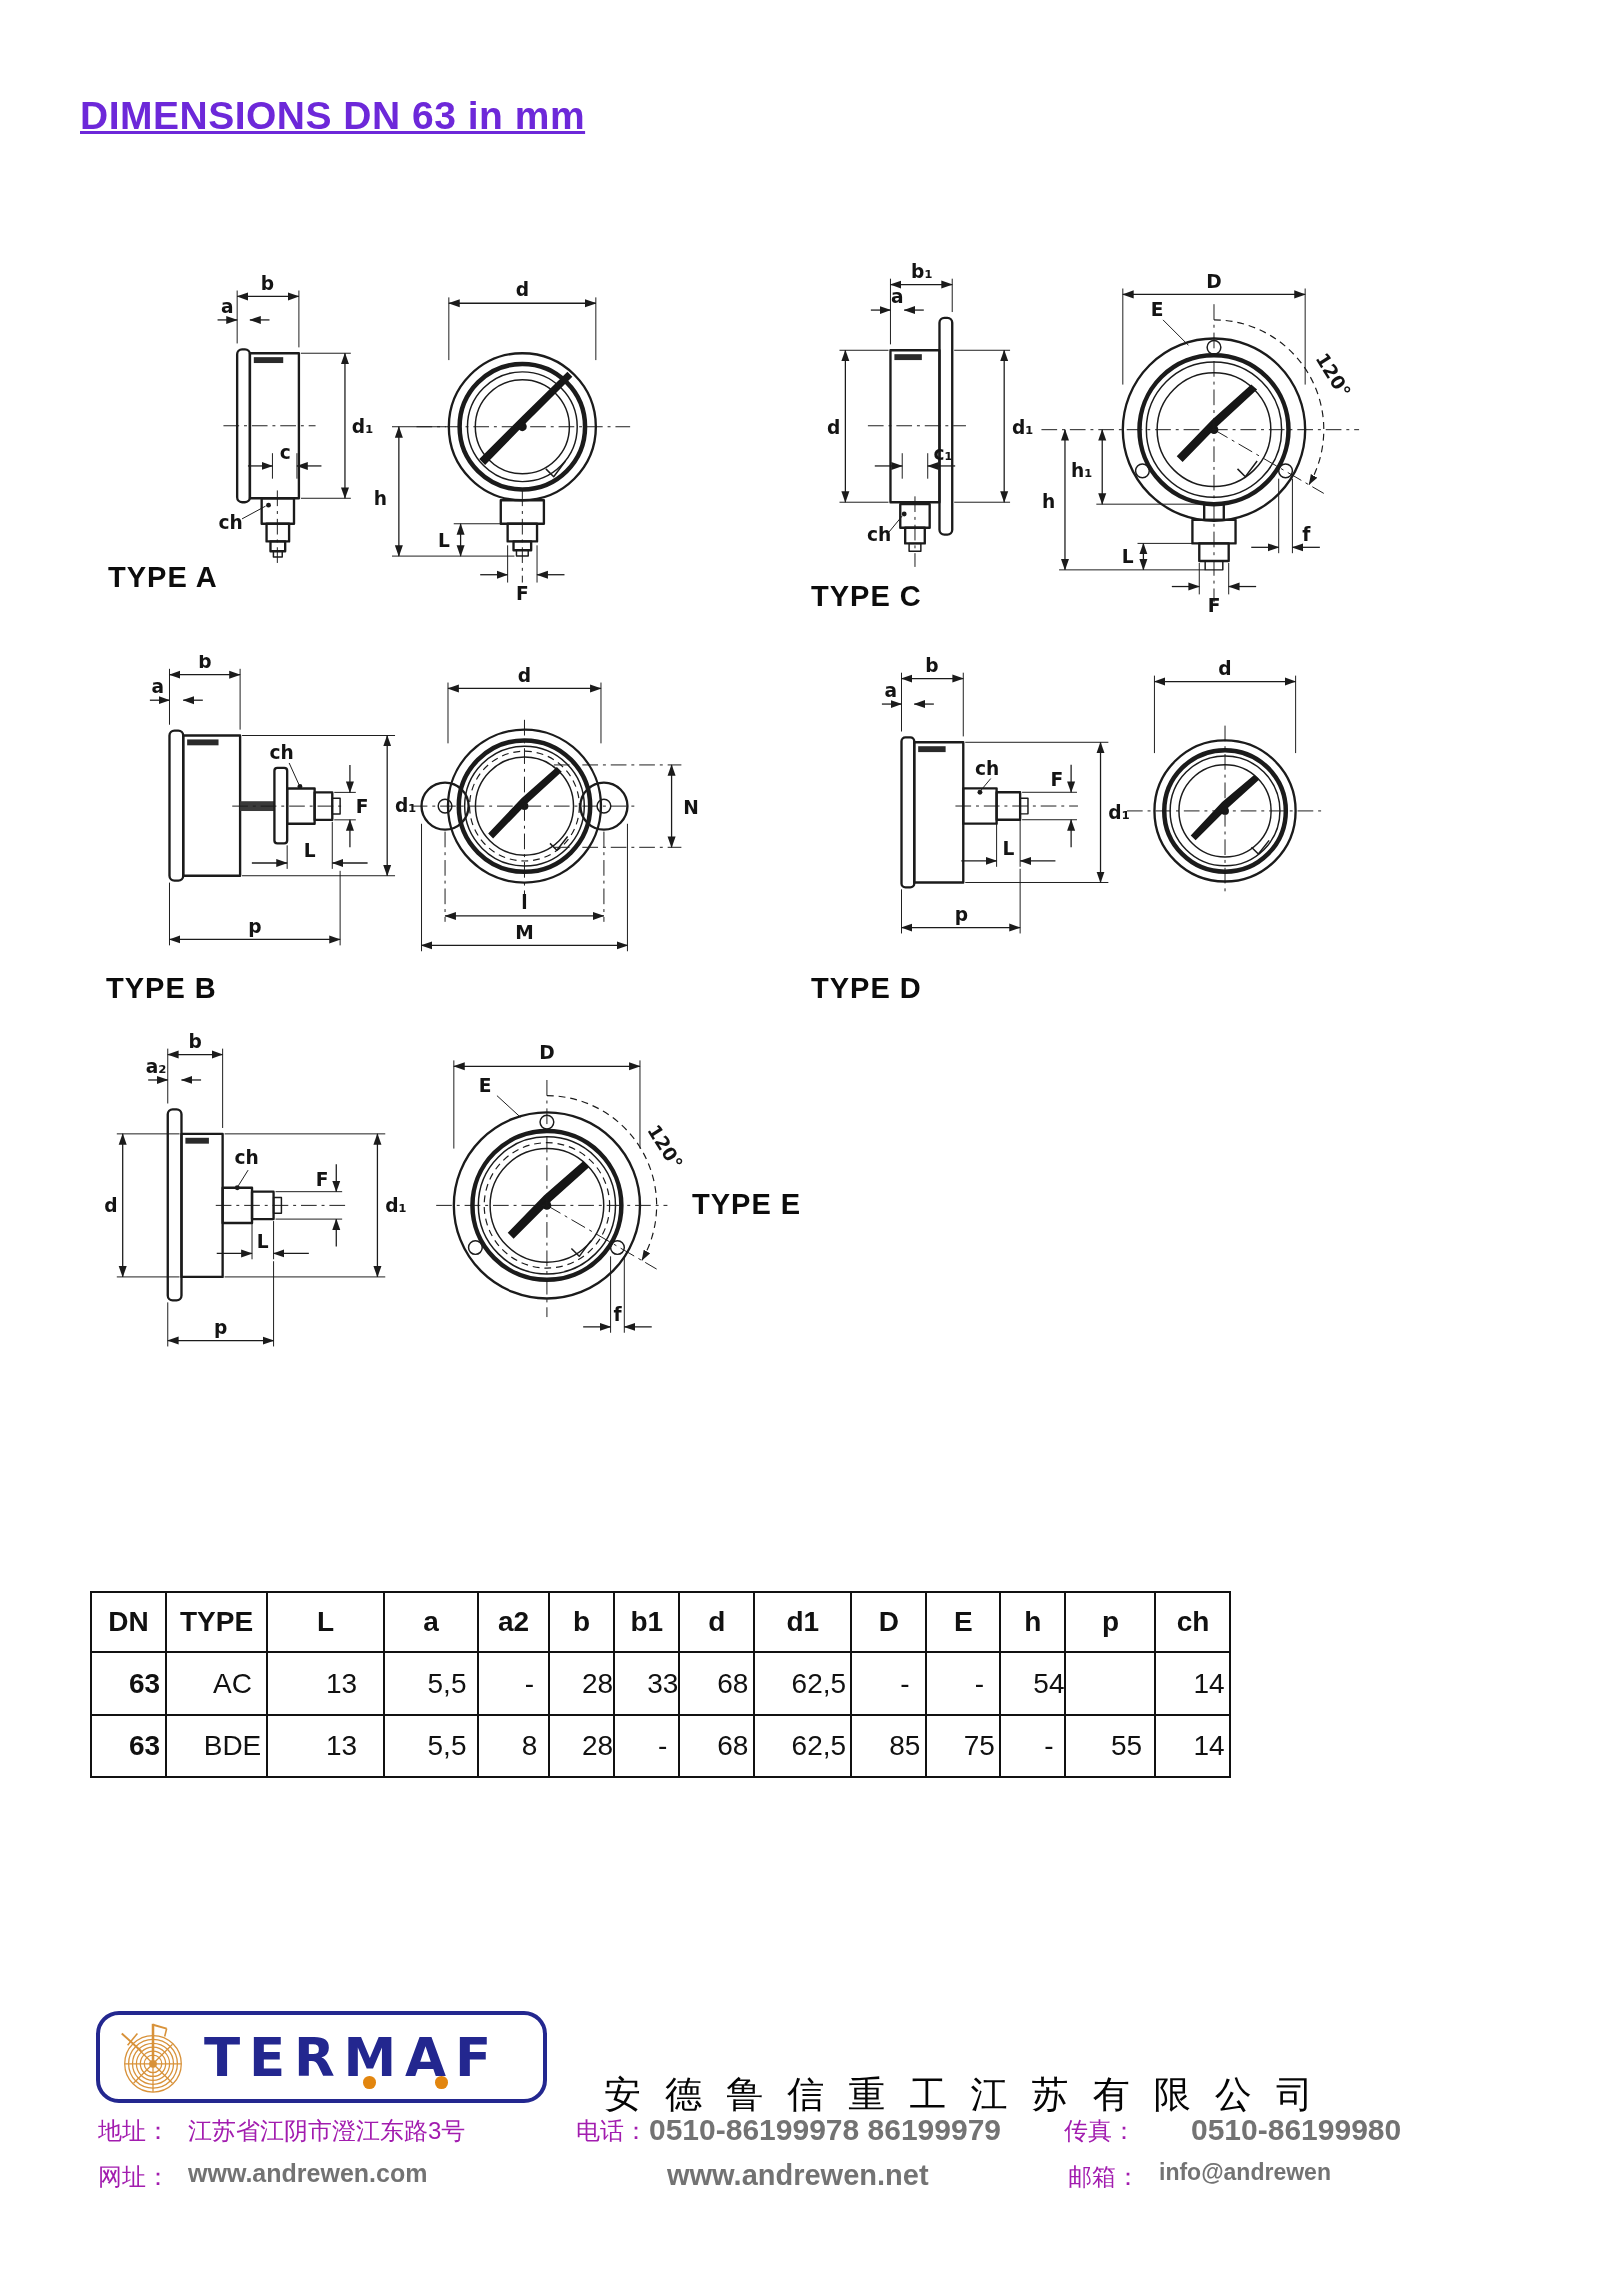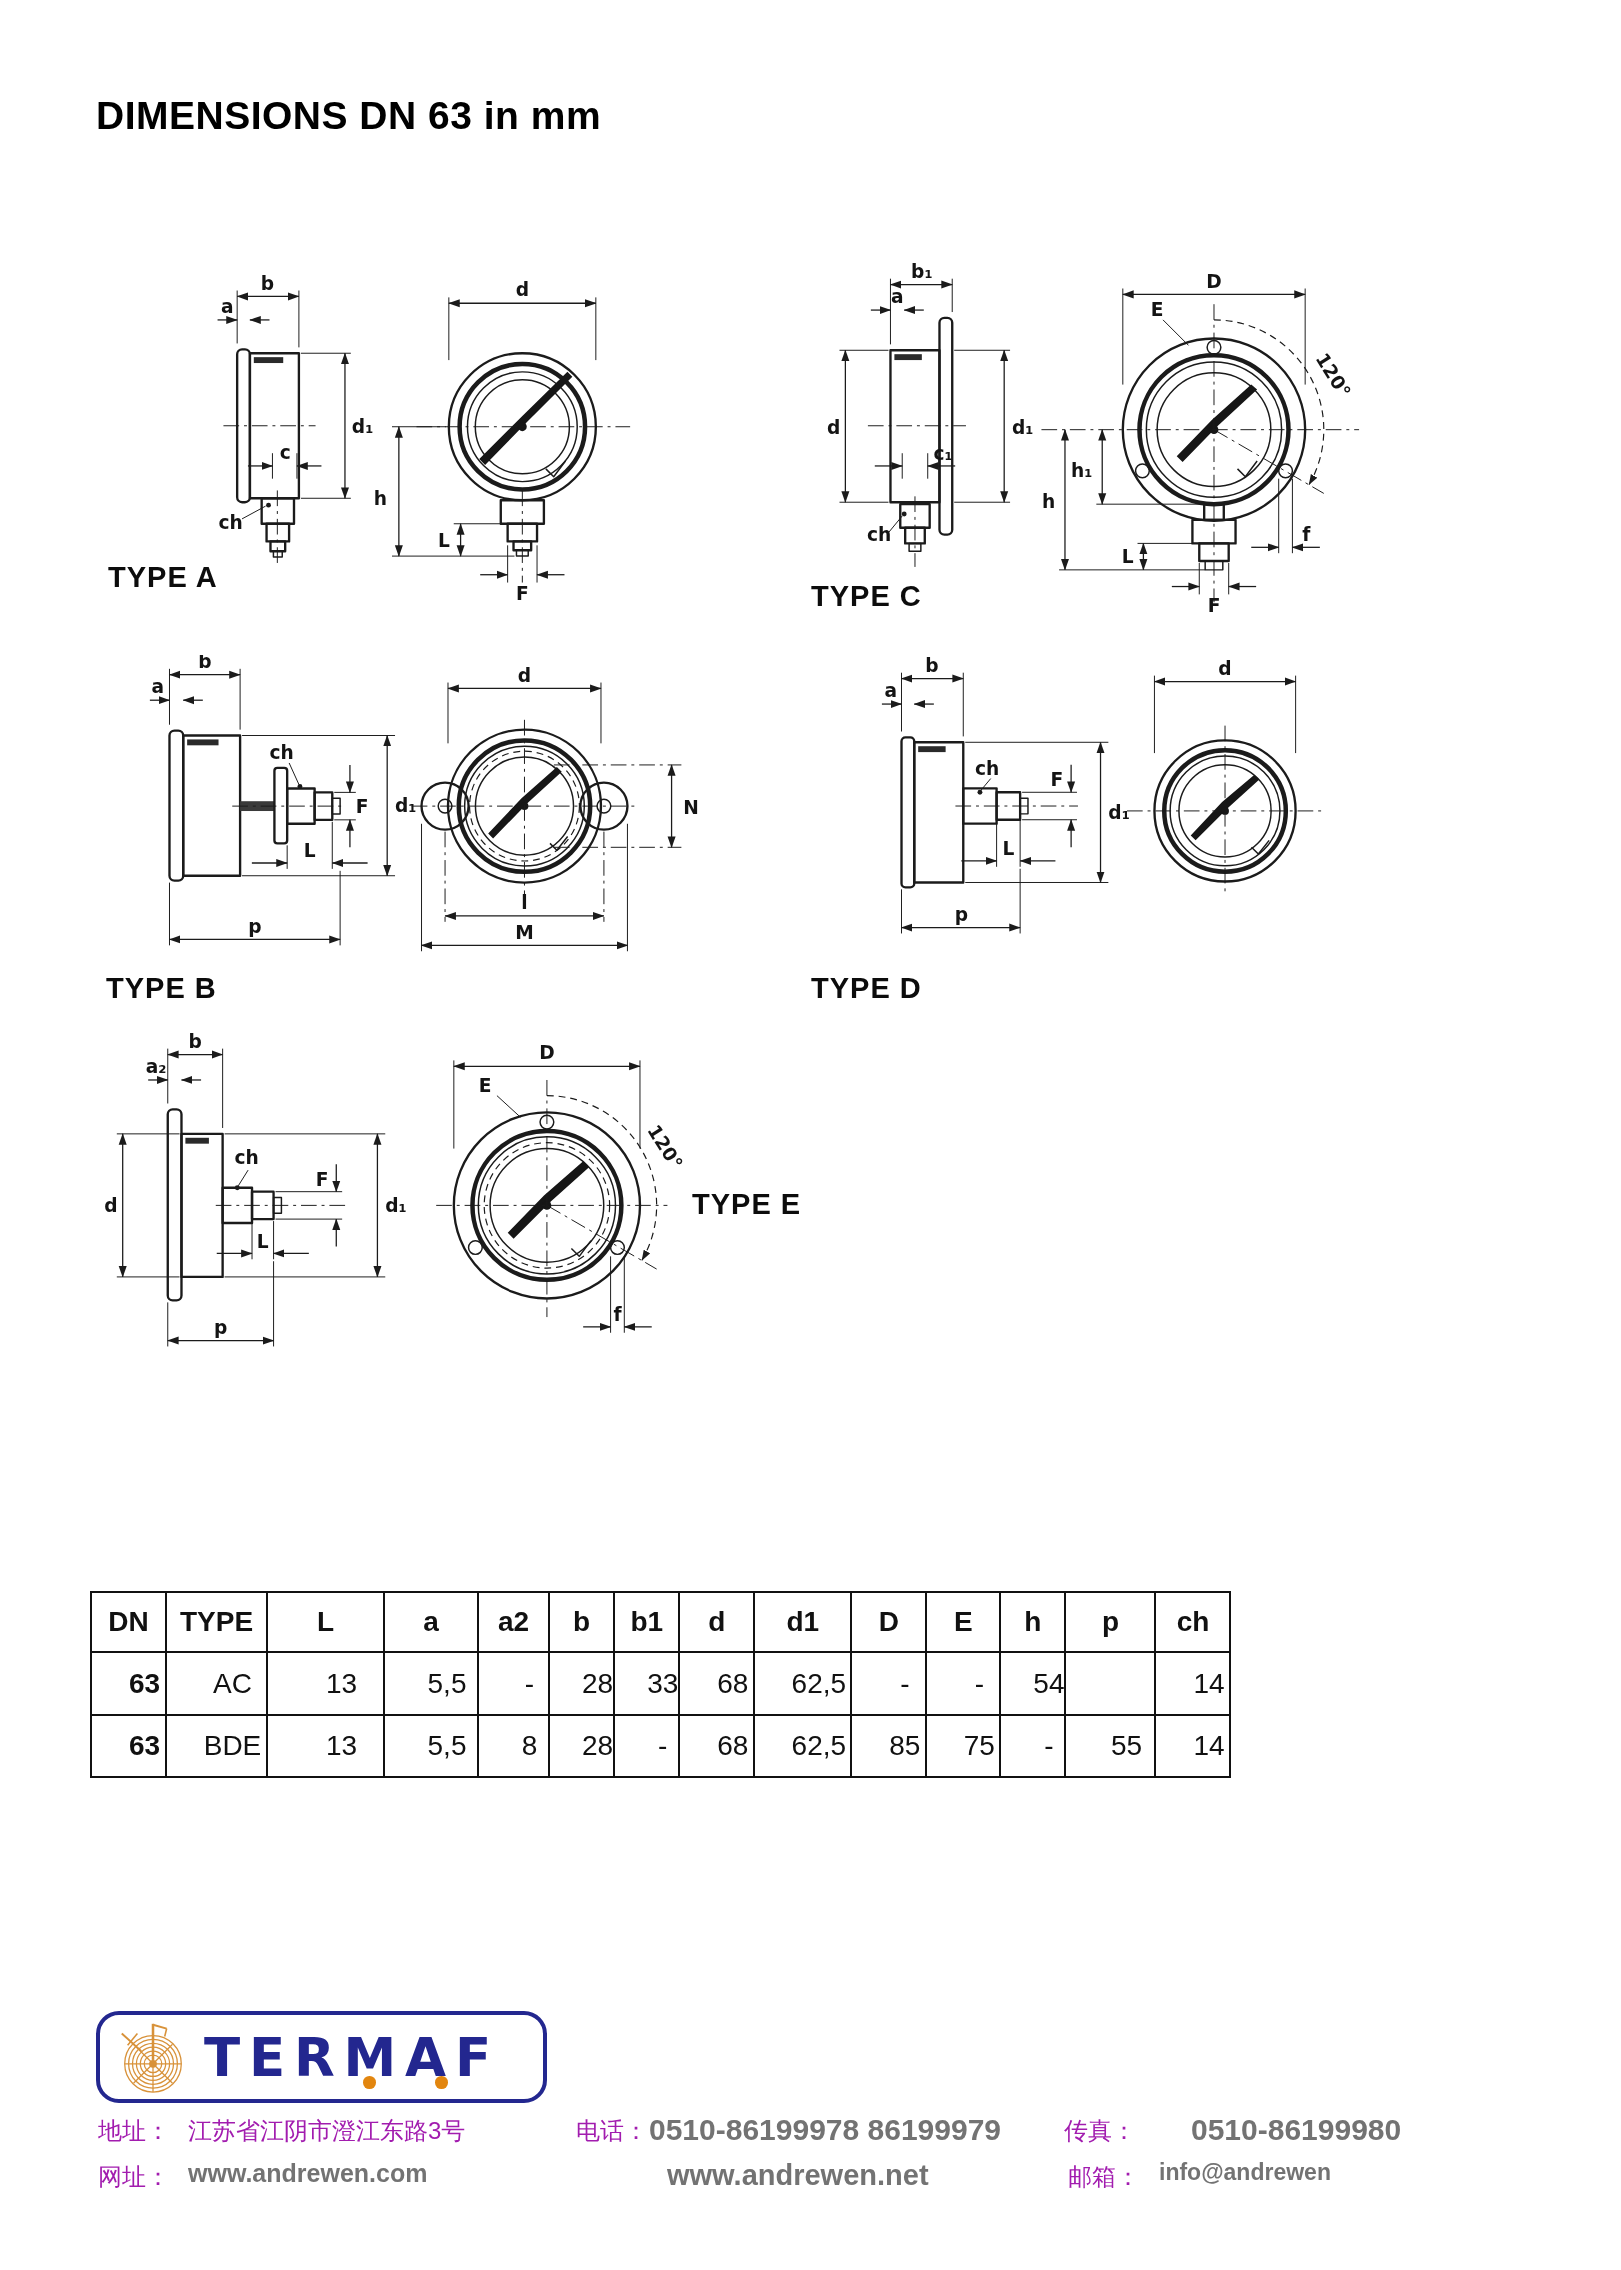"DIMENSIONS DN 63 in mm" .title { color: #000000 -> #6d28d9; left: 96px -> 80px; text-decoration: none -> underline }
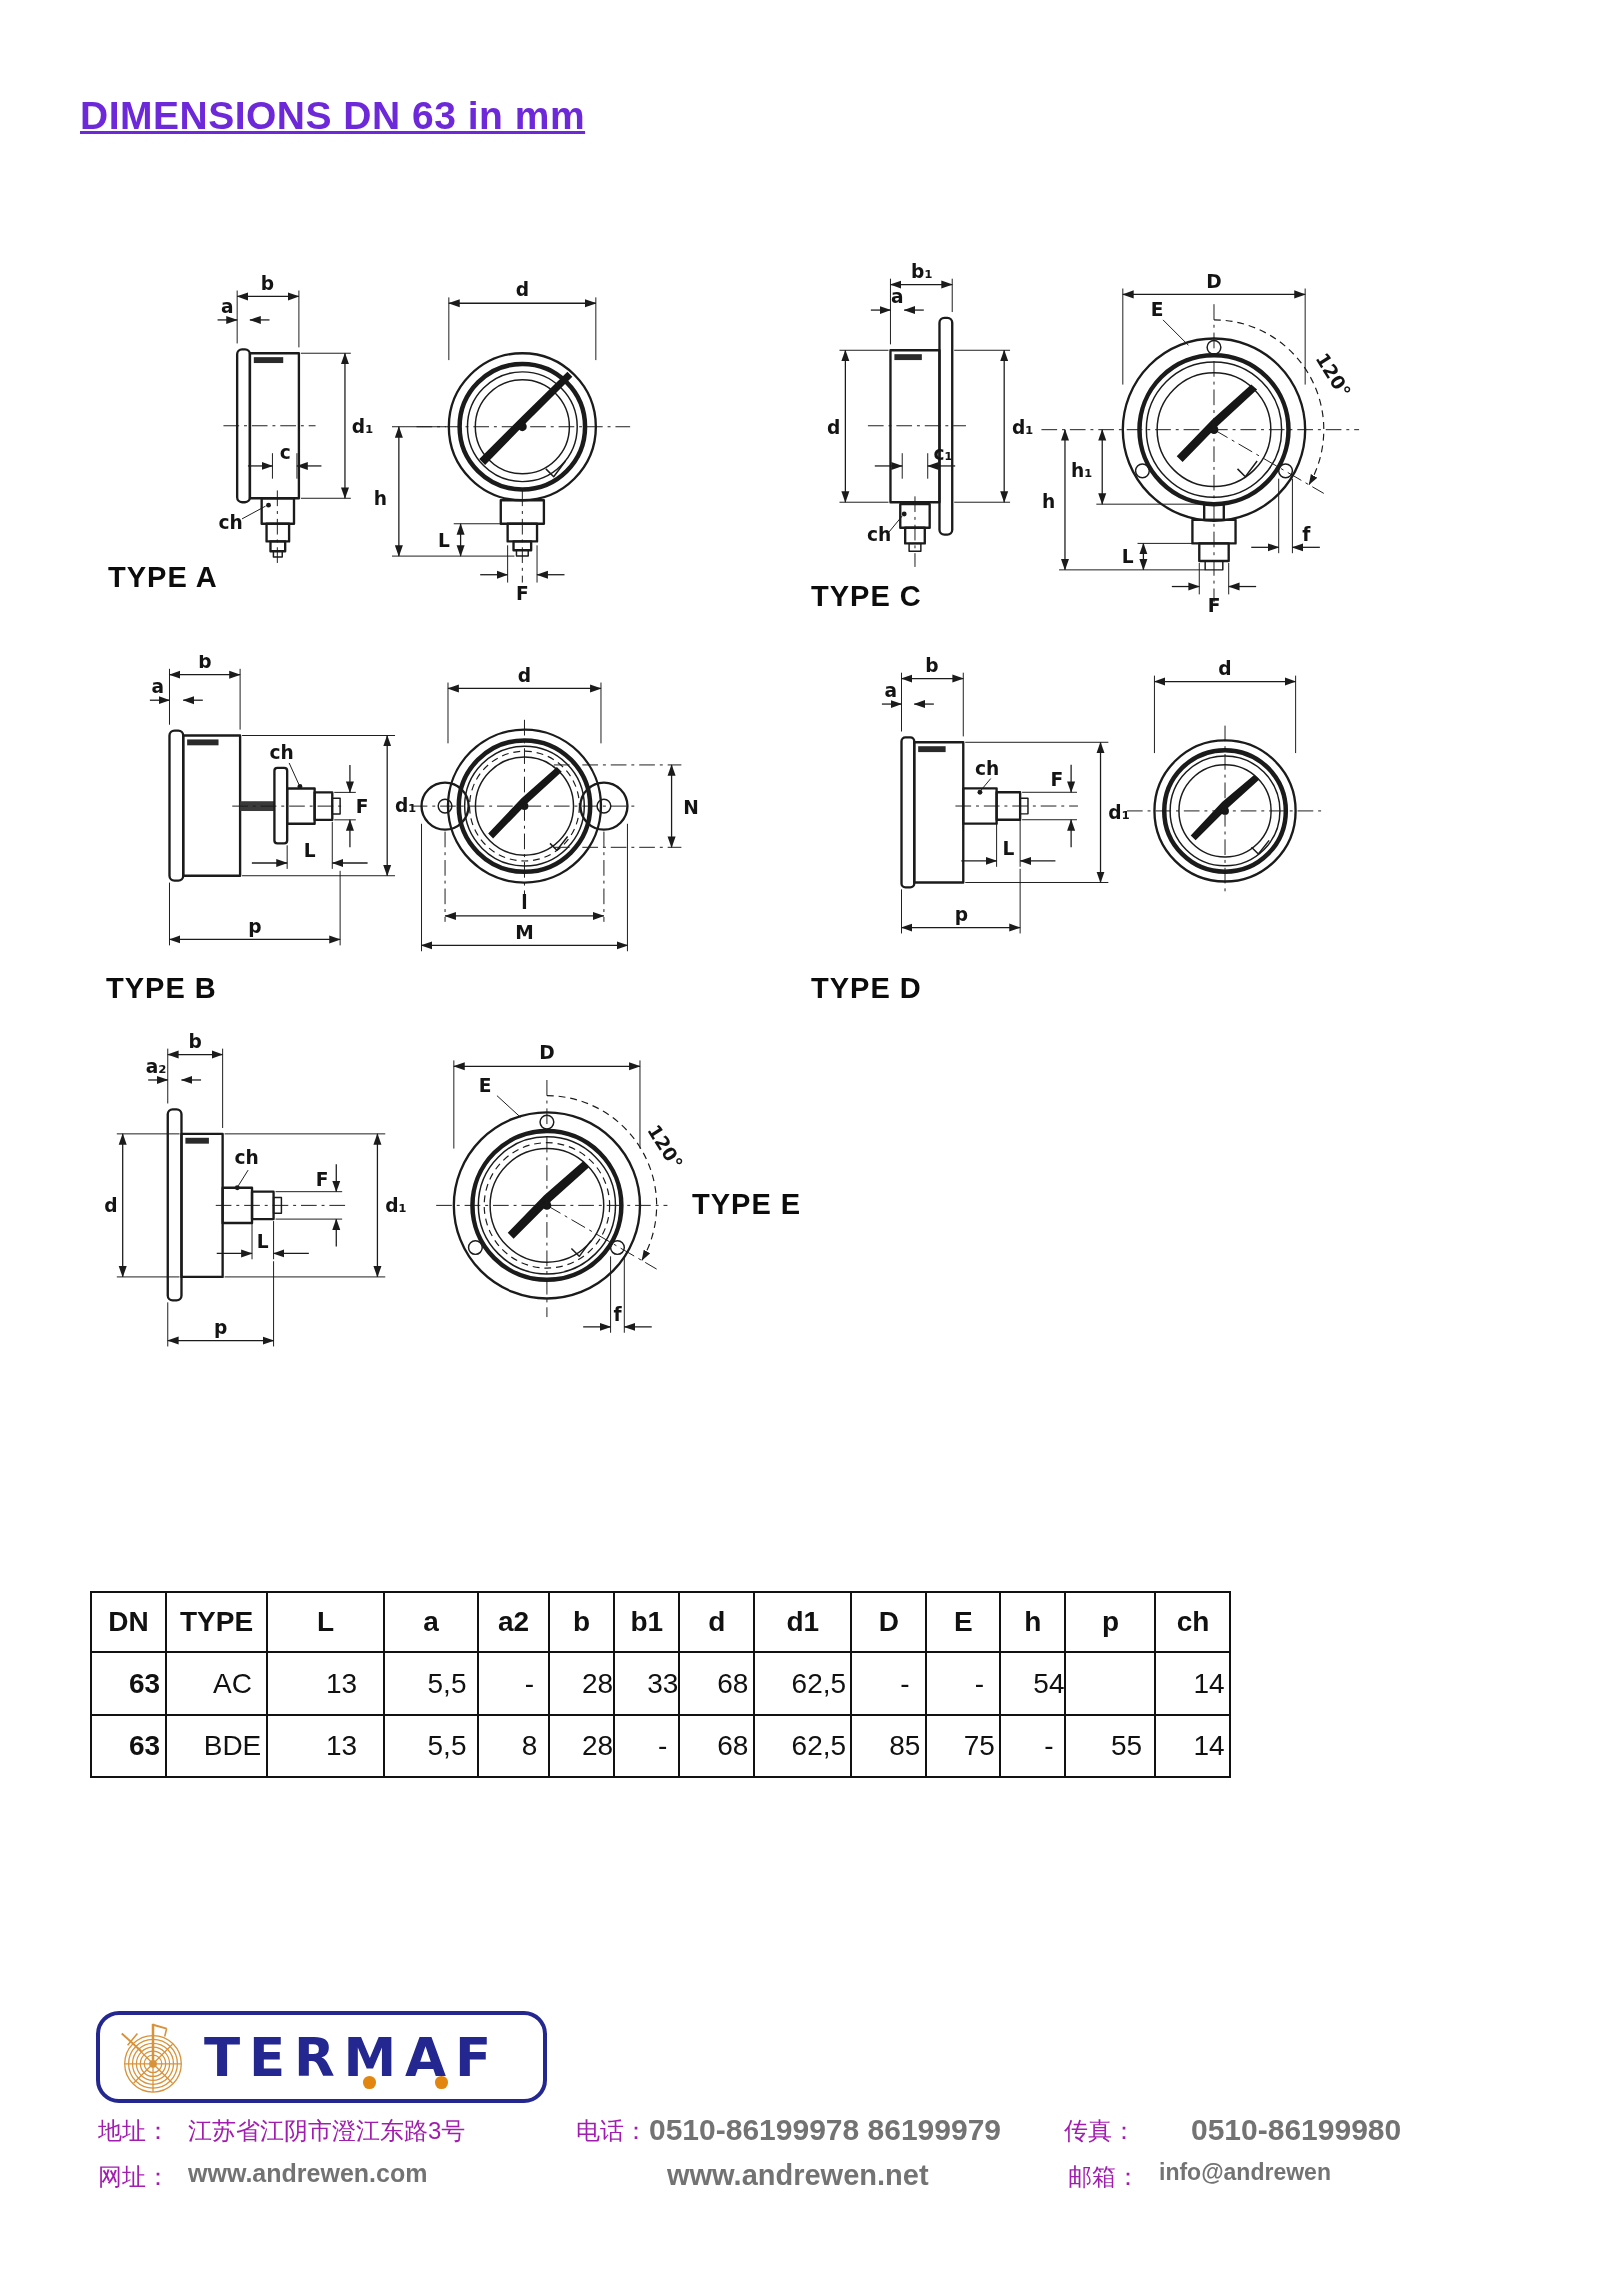"安 德 鲁 信 重" div.company { html: none -> <div>安 德 鲁 信 重 工 江 苏 有 限 公 司</div> }
